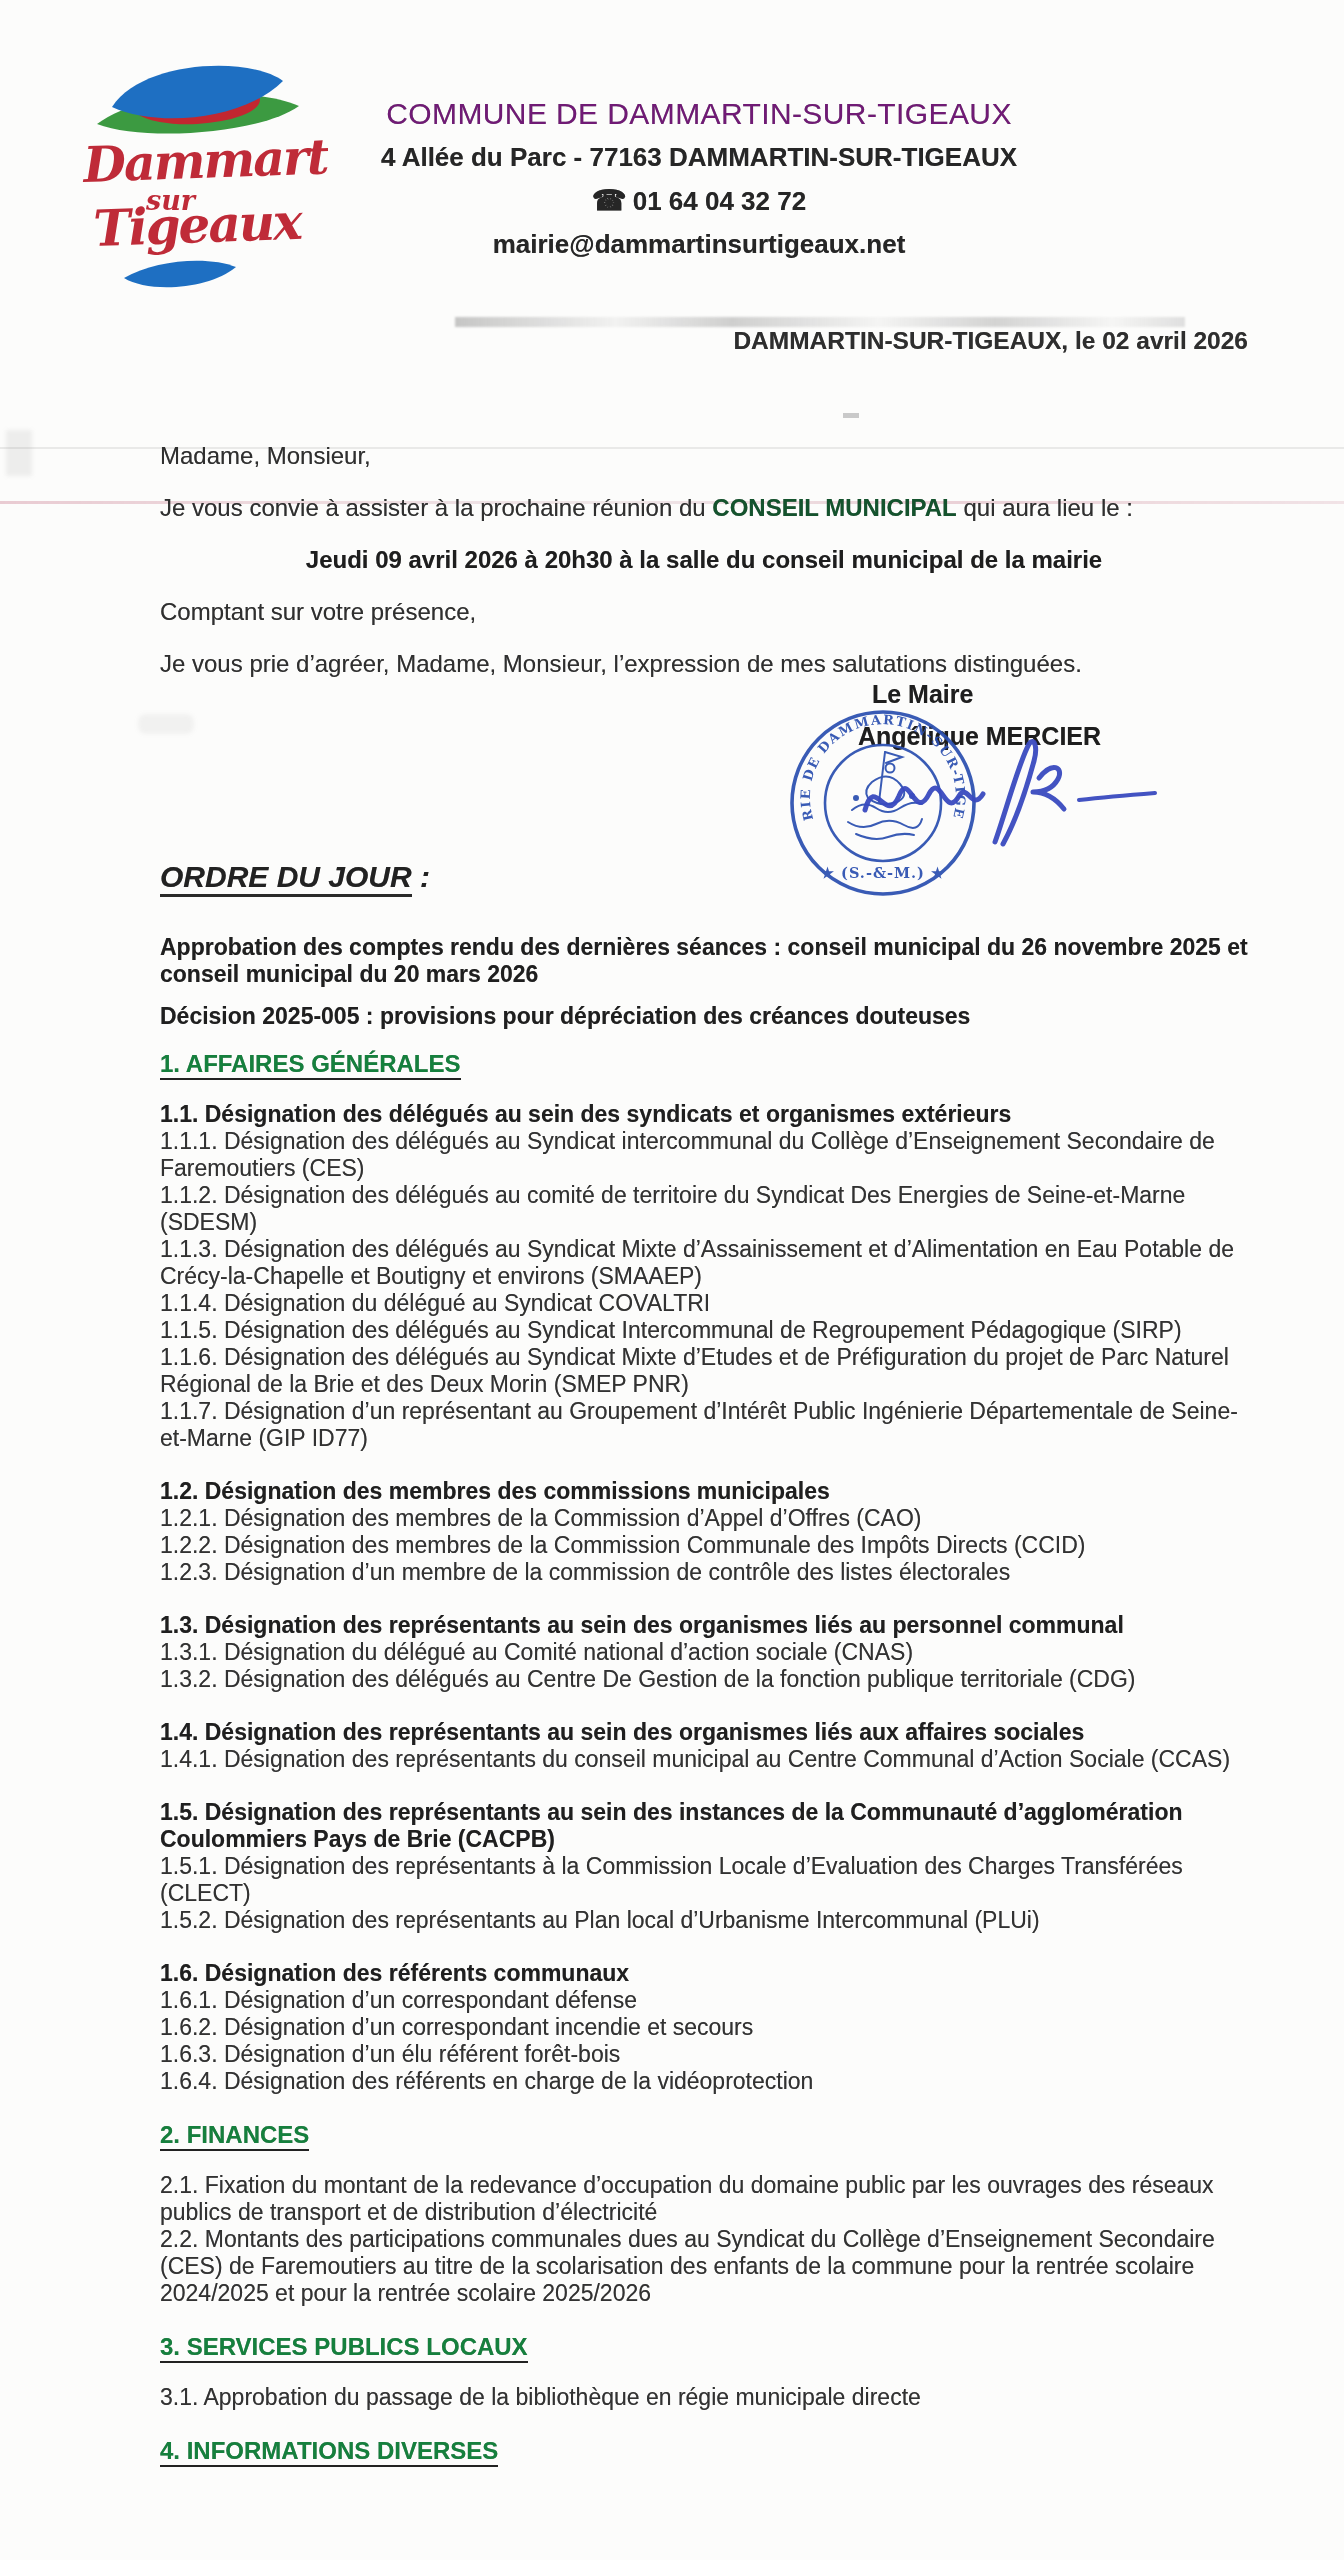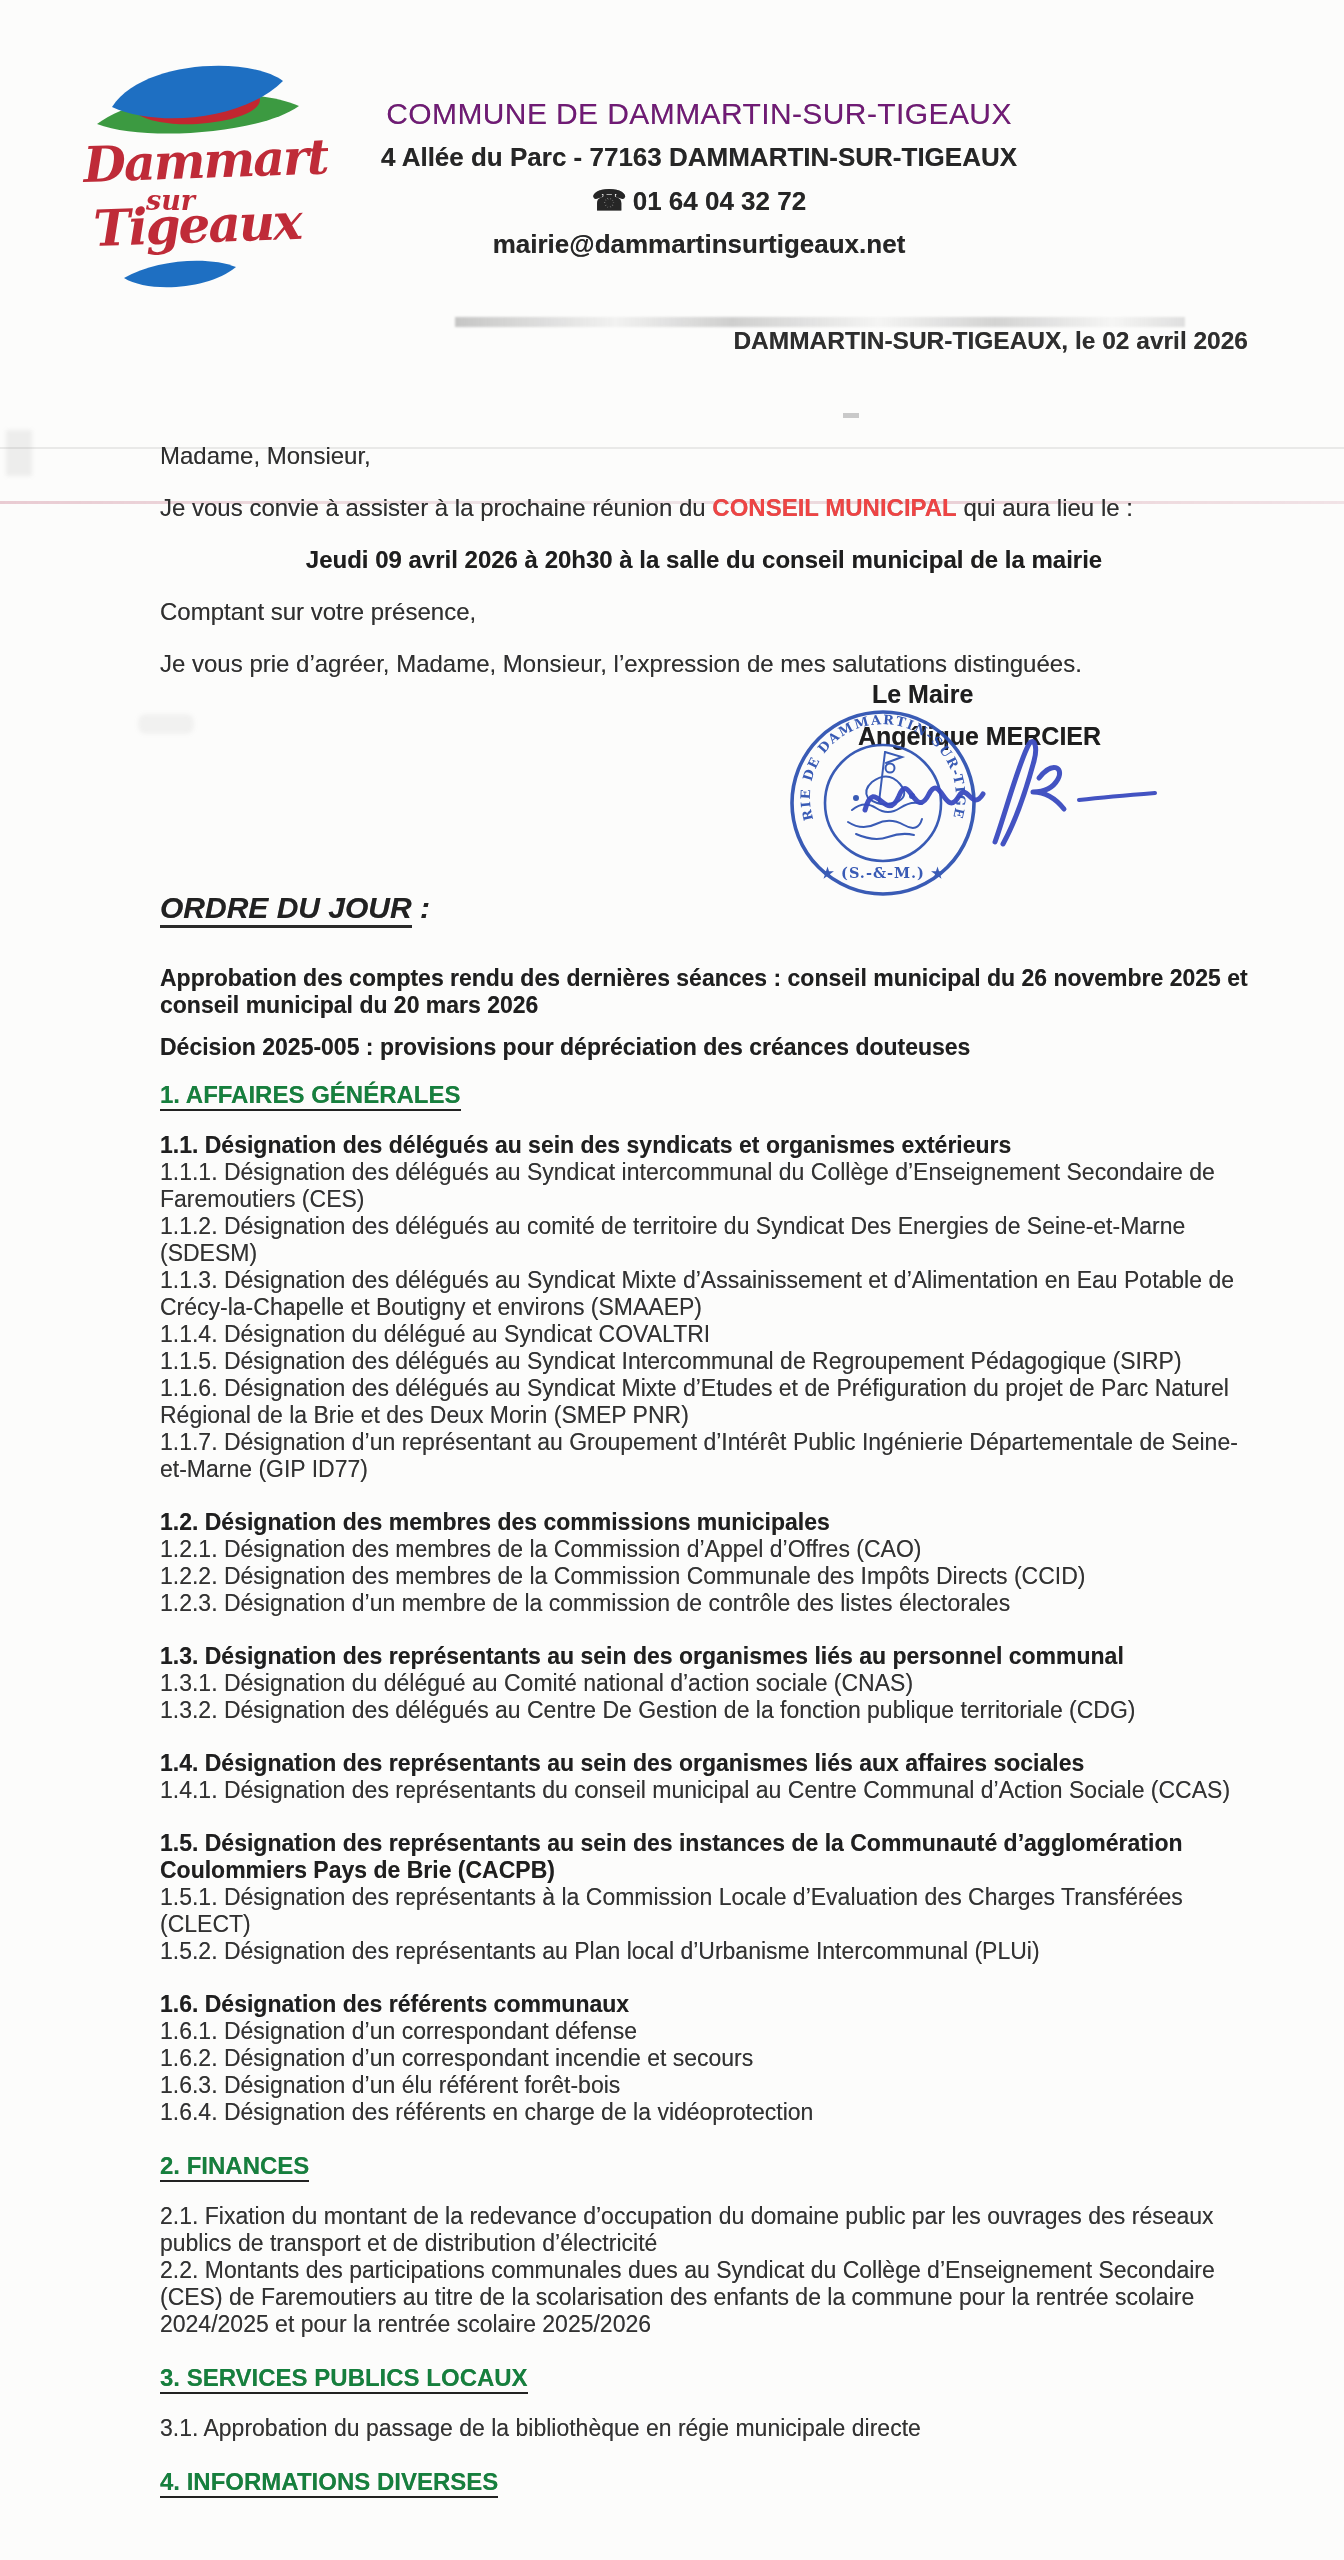"CONSEIL MUNICIPAL" .b { color: #ef4444 -> #14532d }
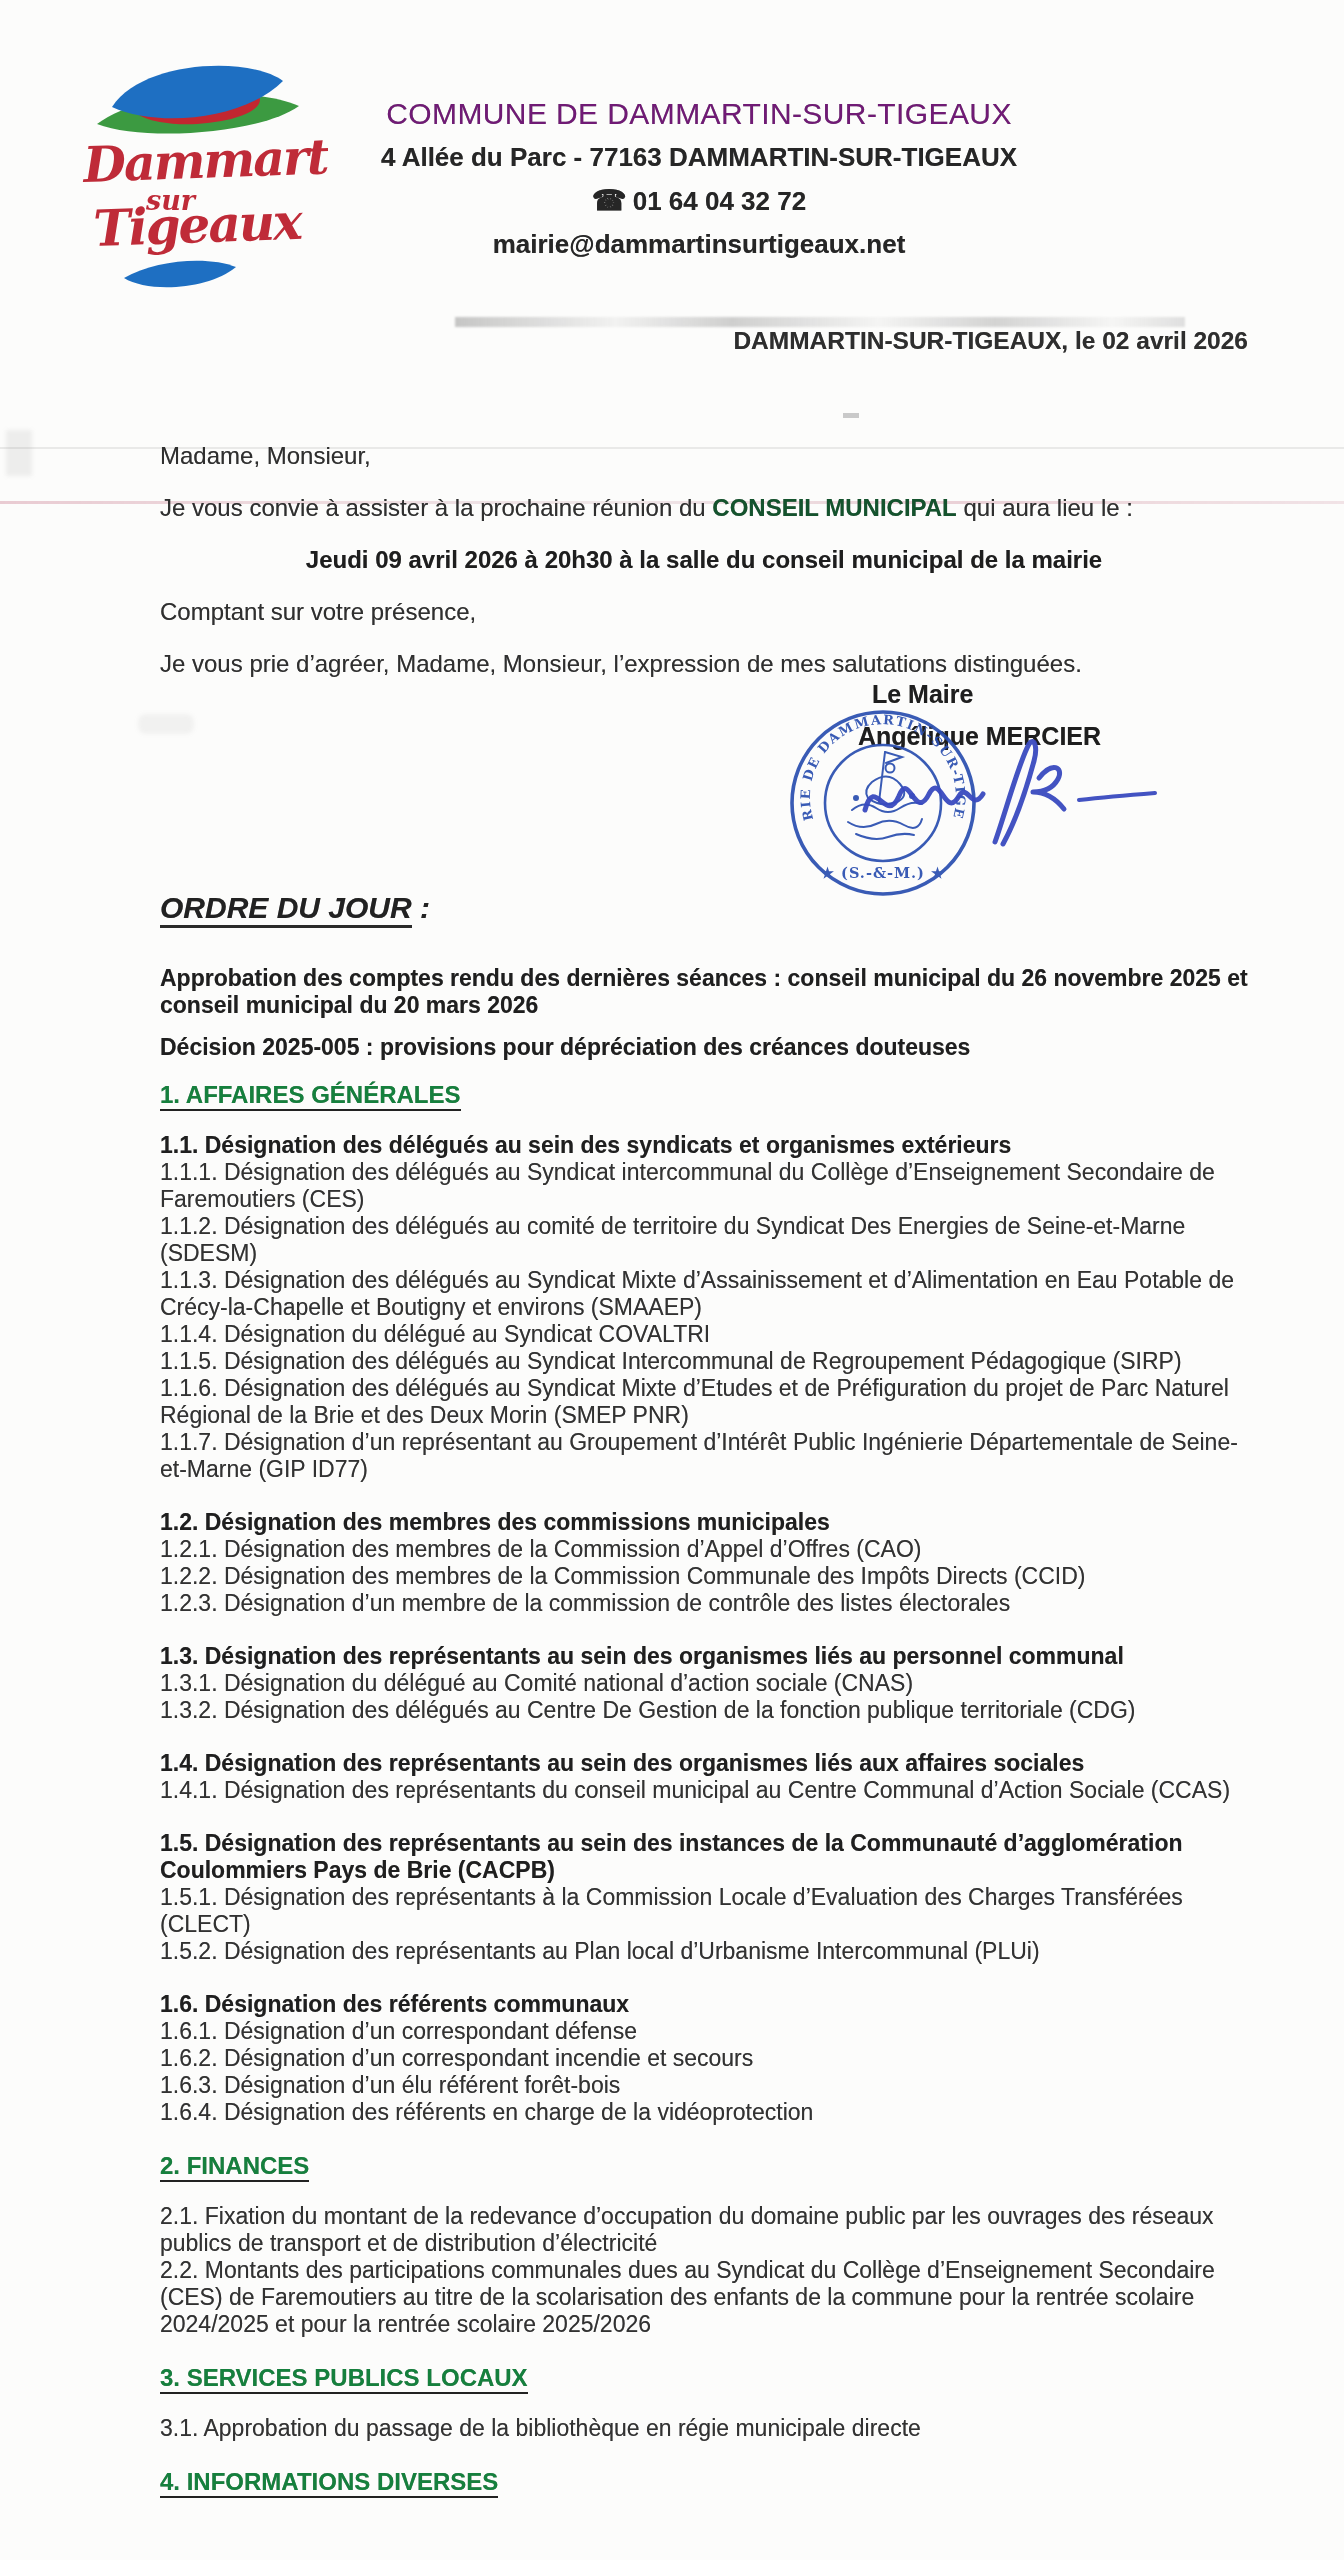"ORDRE DU JOUR :" .doc-body { margin-top: 31px -> none }
